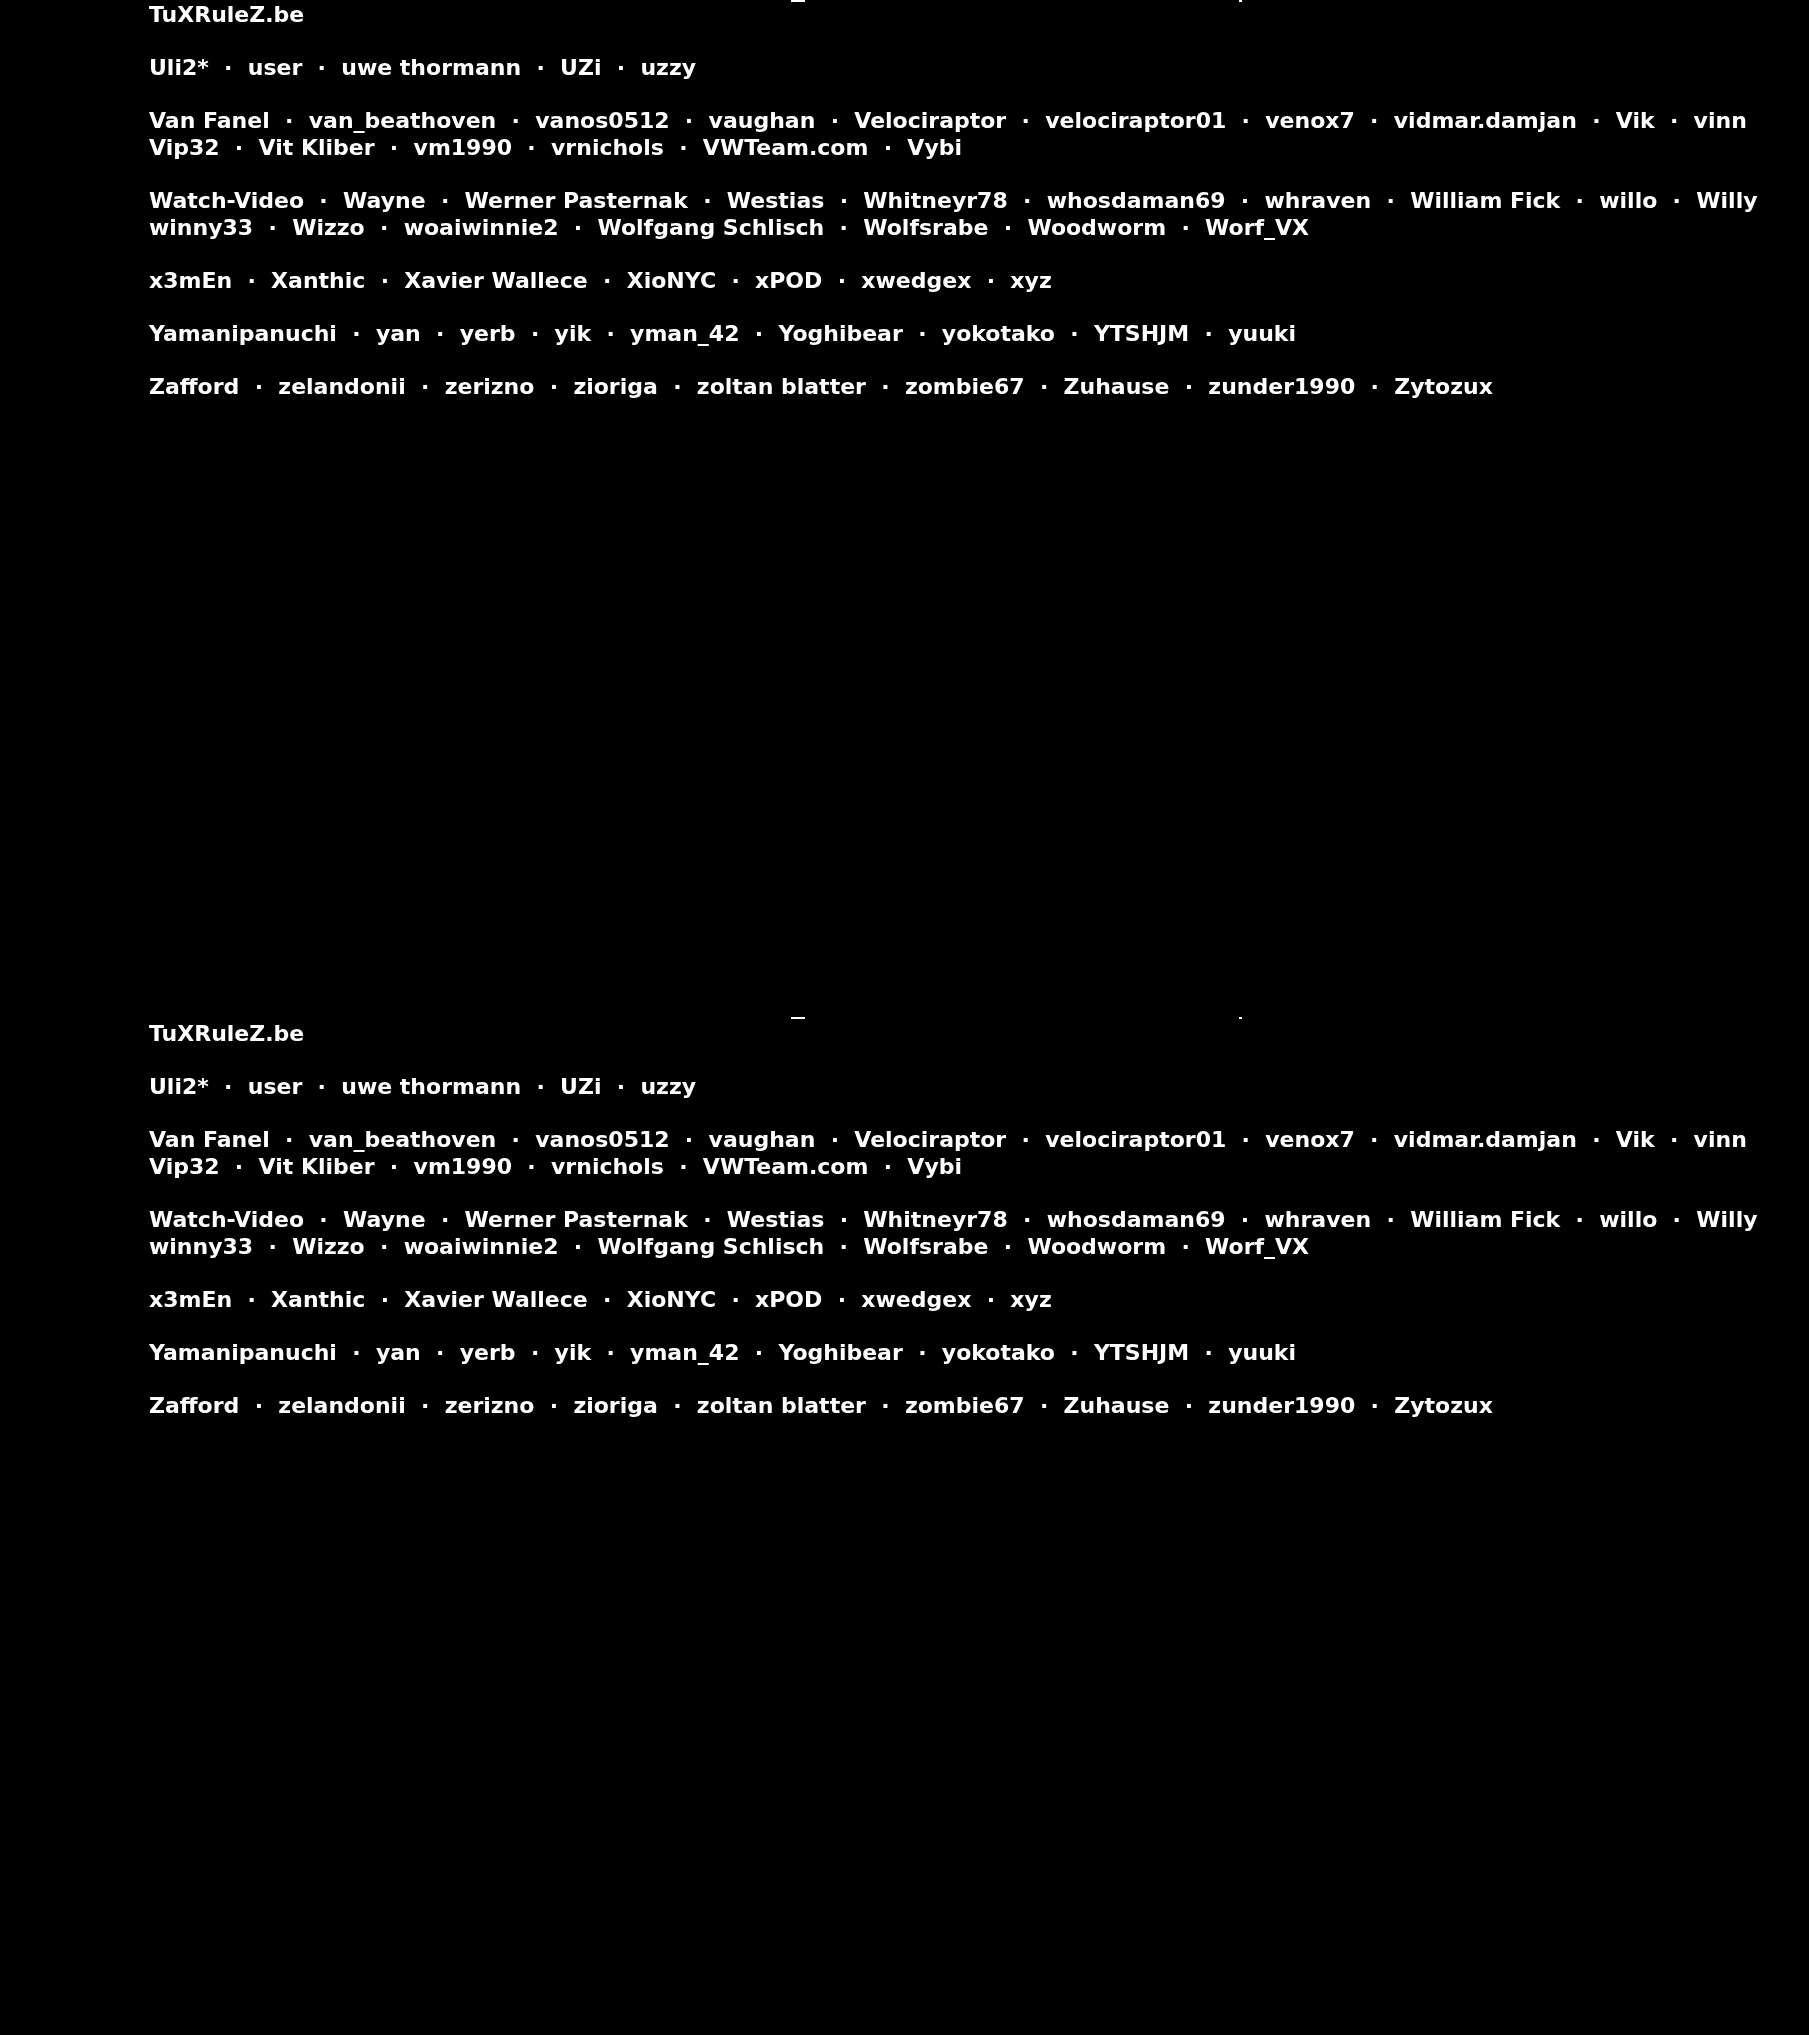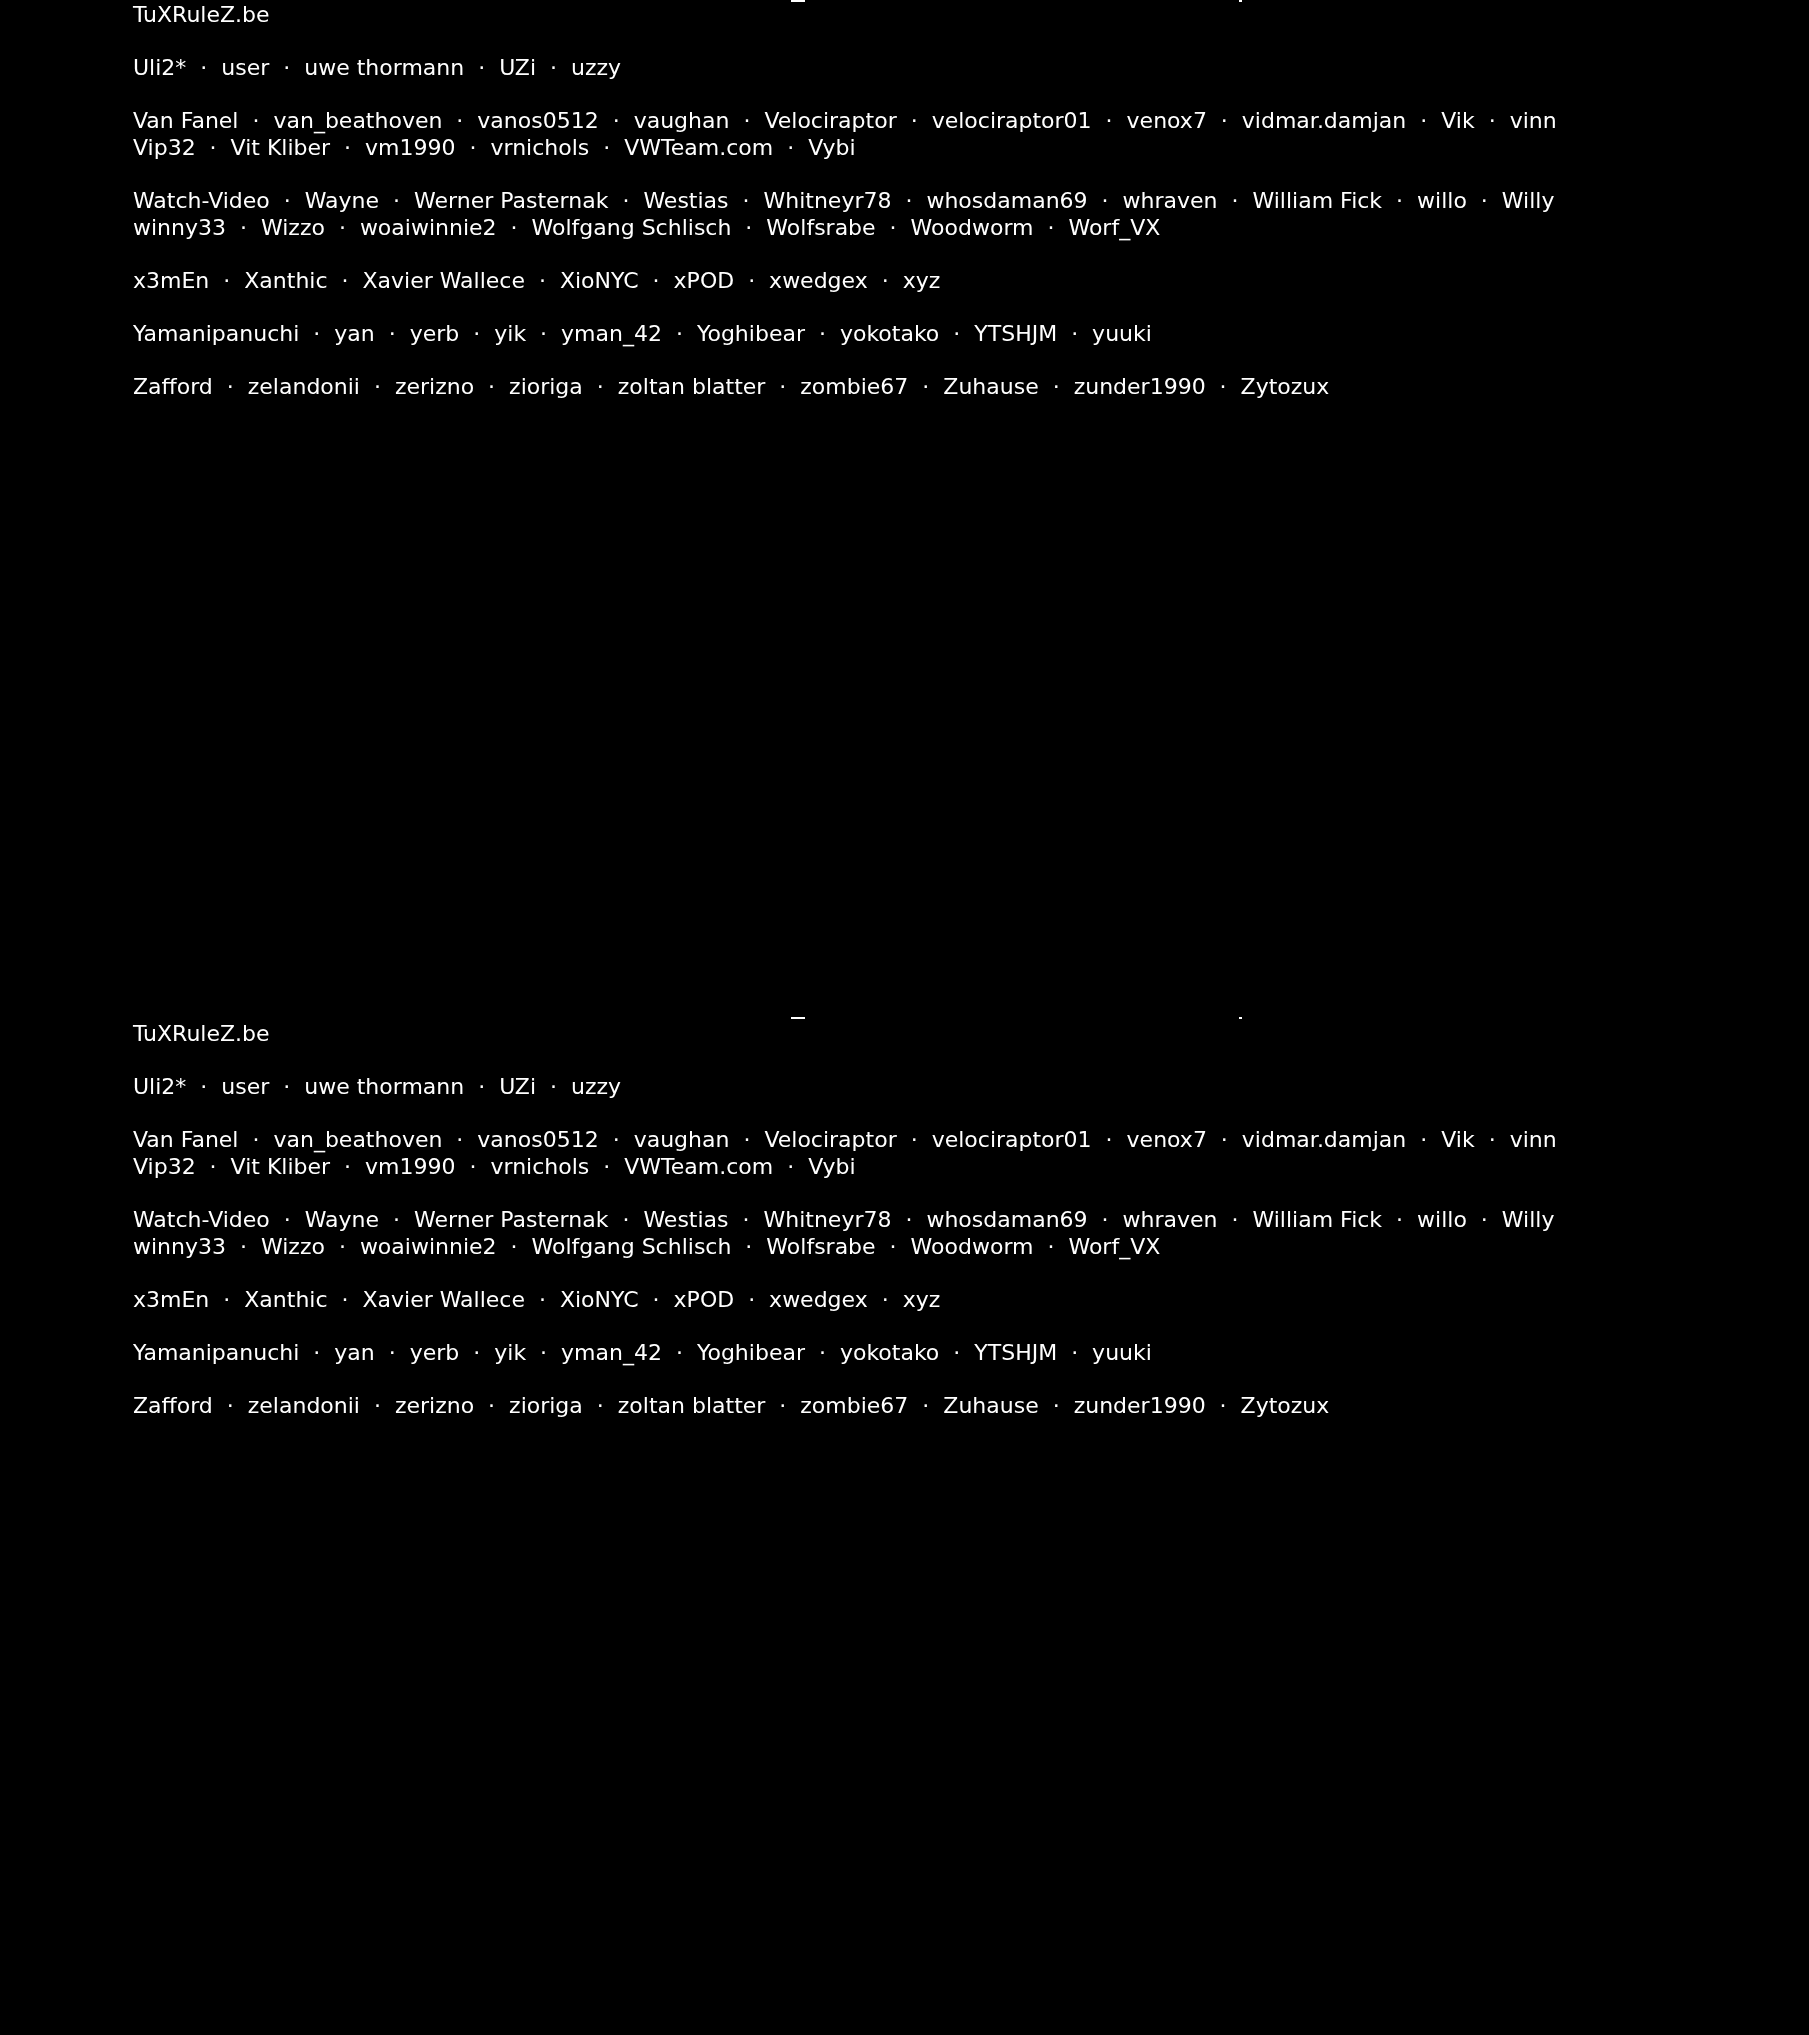"TuXRuleZ.be" .credits-block .paragraph { font-weight: none -> bold; margin: 0 0 26px 0 -> 0 0 26px 16px }
